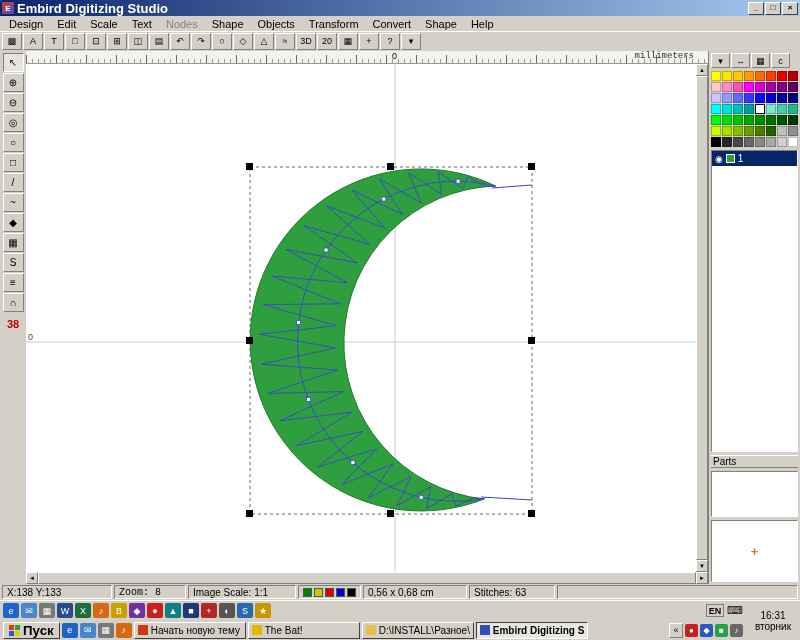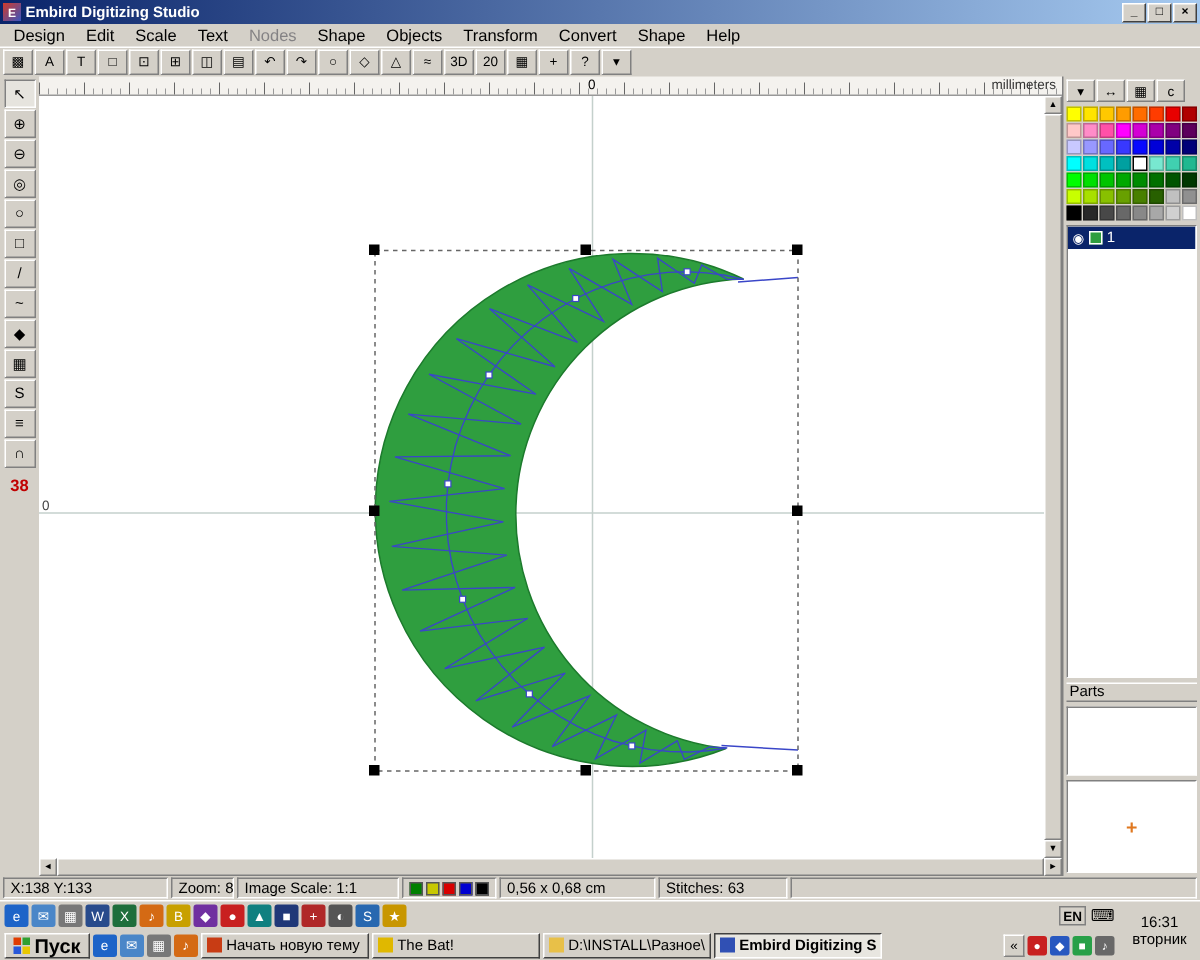"Embird Digitizing Studio" .title { font-size: 10px -> 13px }
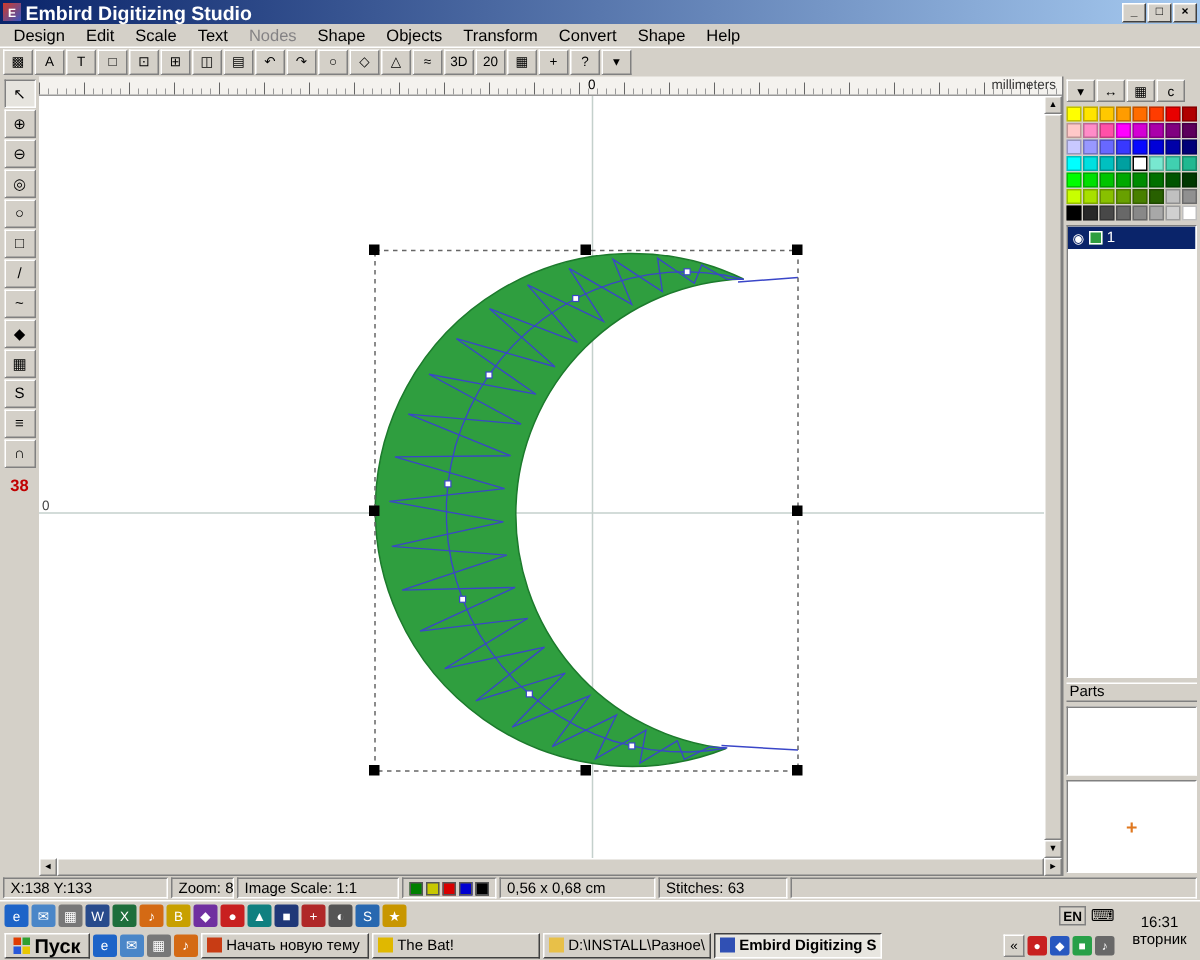"millimeters" .ruler-unit { font-family: none -> Liberation Mono, monospace; right: 4px -> 14px }
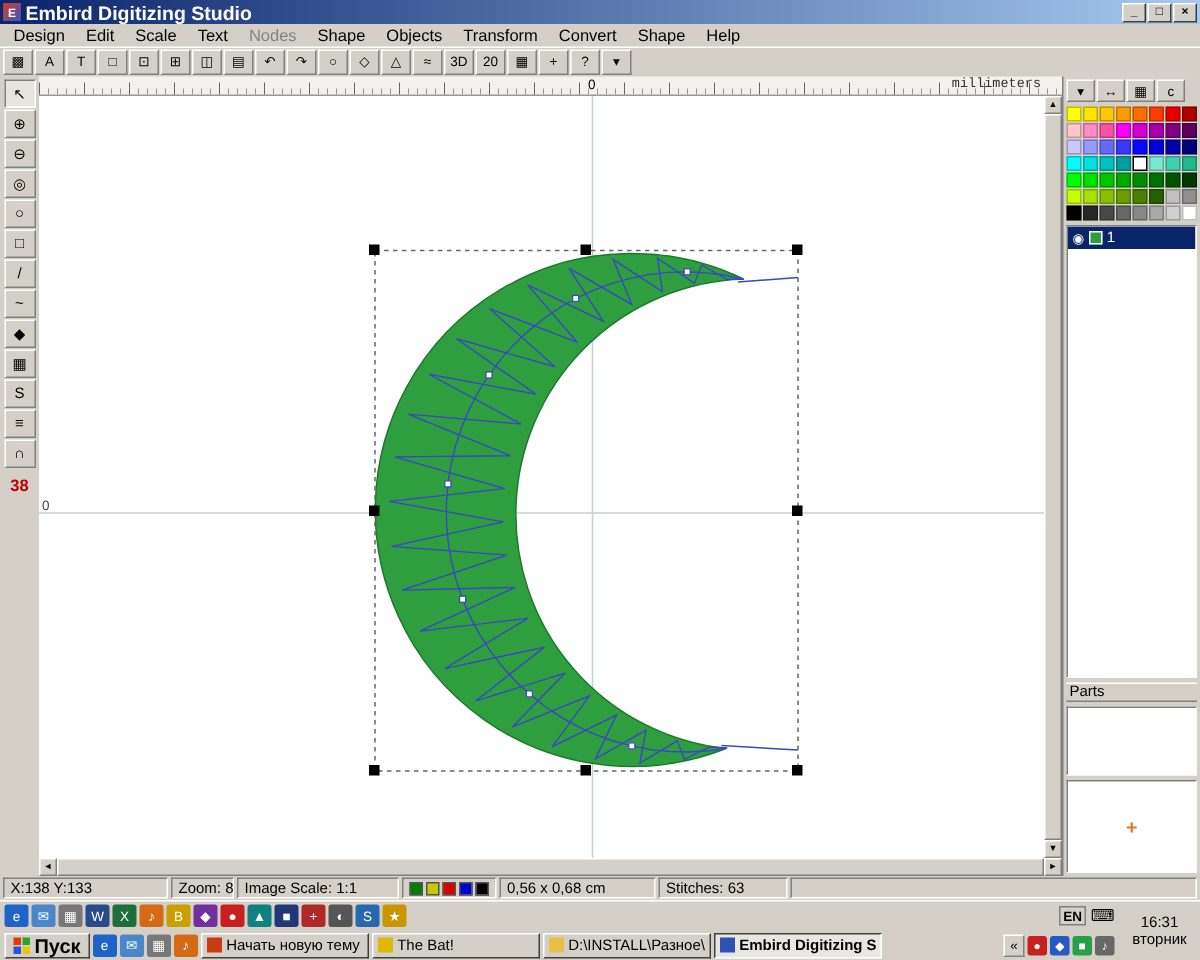"Zoom: 8" .seg.zoomv { font-family: none -> Liberation Mono, monospace; width: 42px -> 72px }
